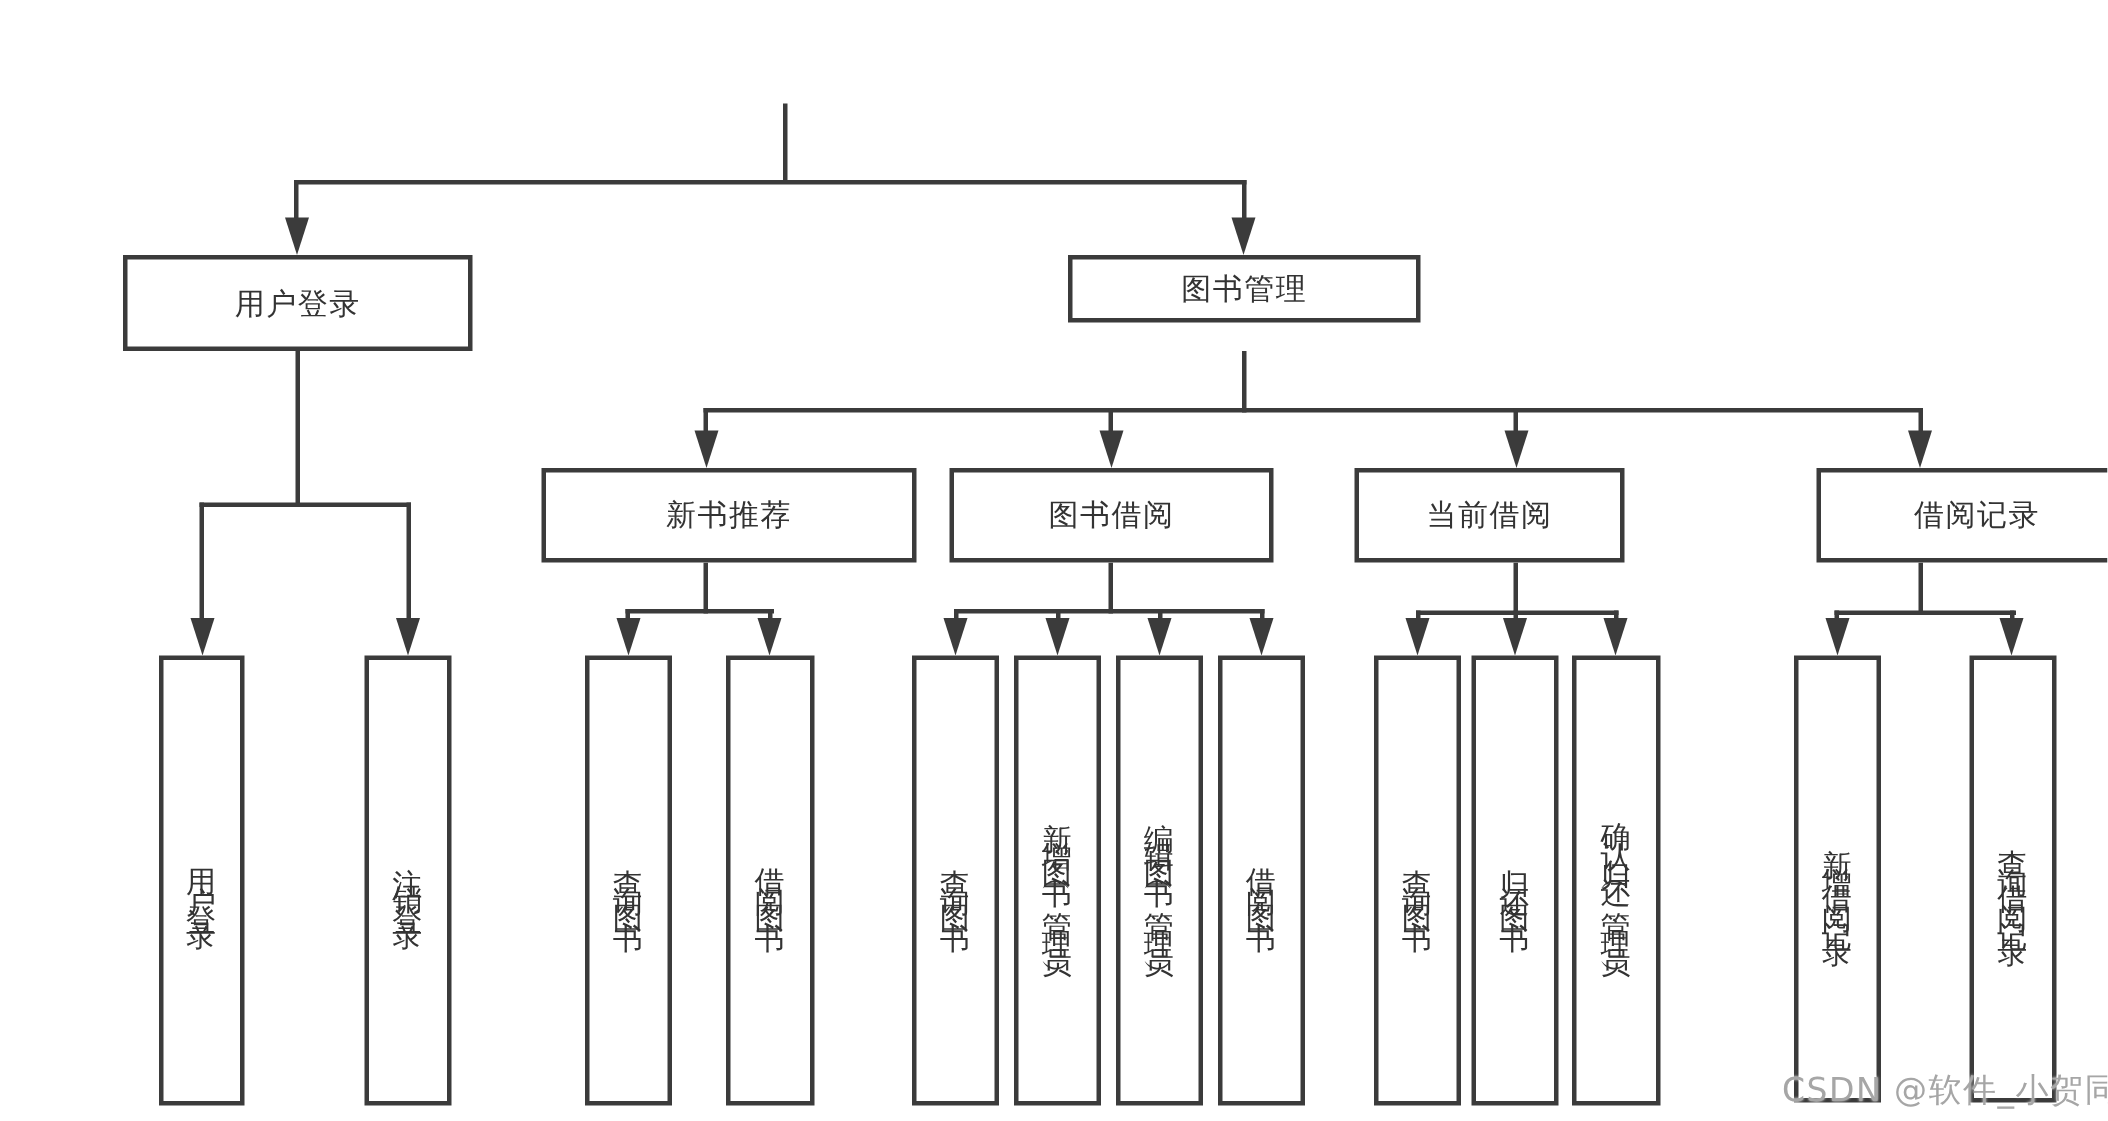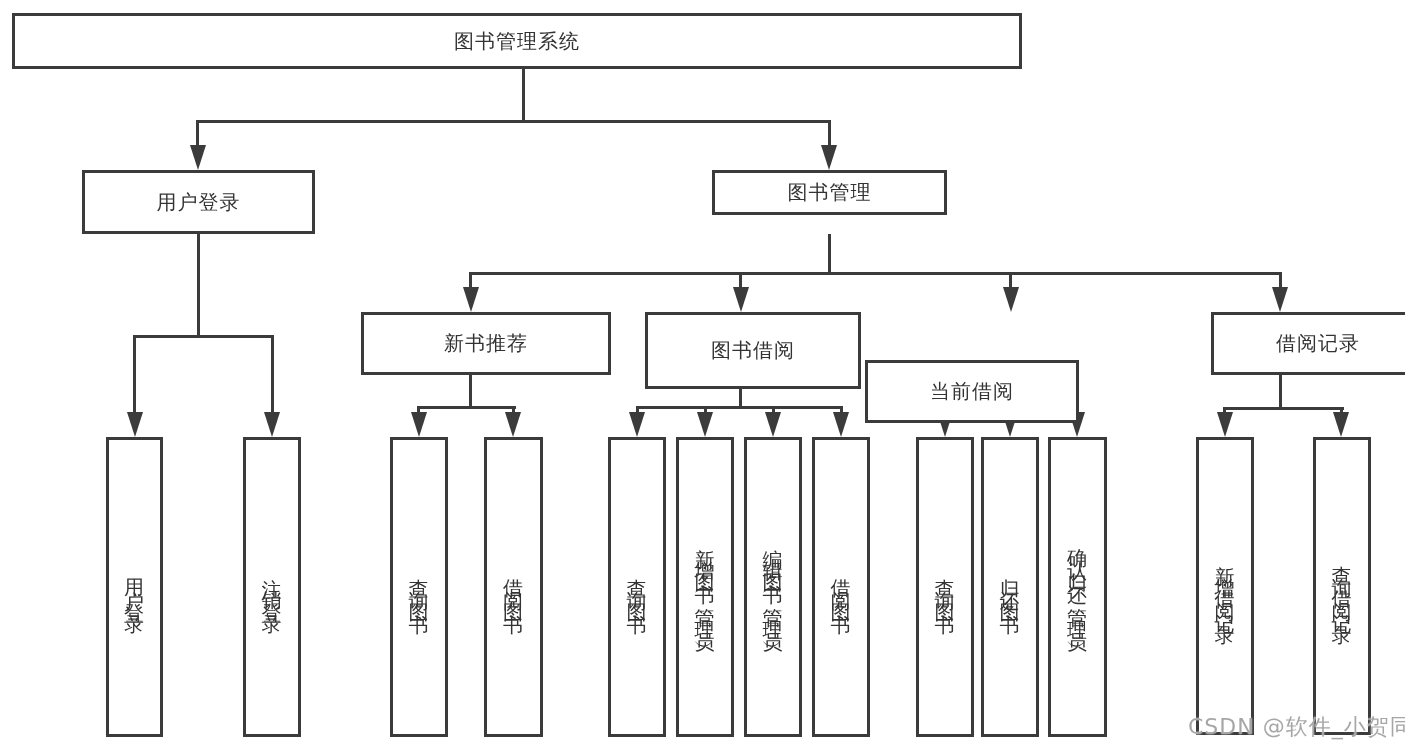"图书管理系统" div.node { html: <div> <span>图书管理系统</span> </div> -> none }
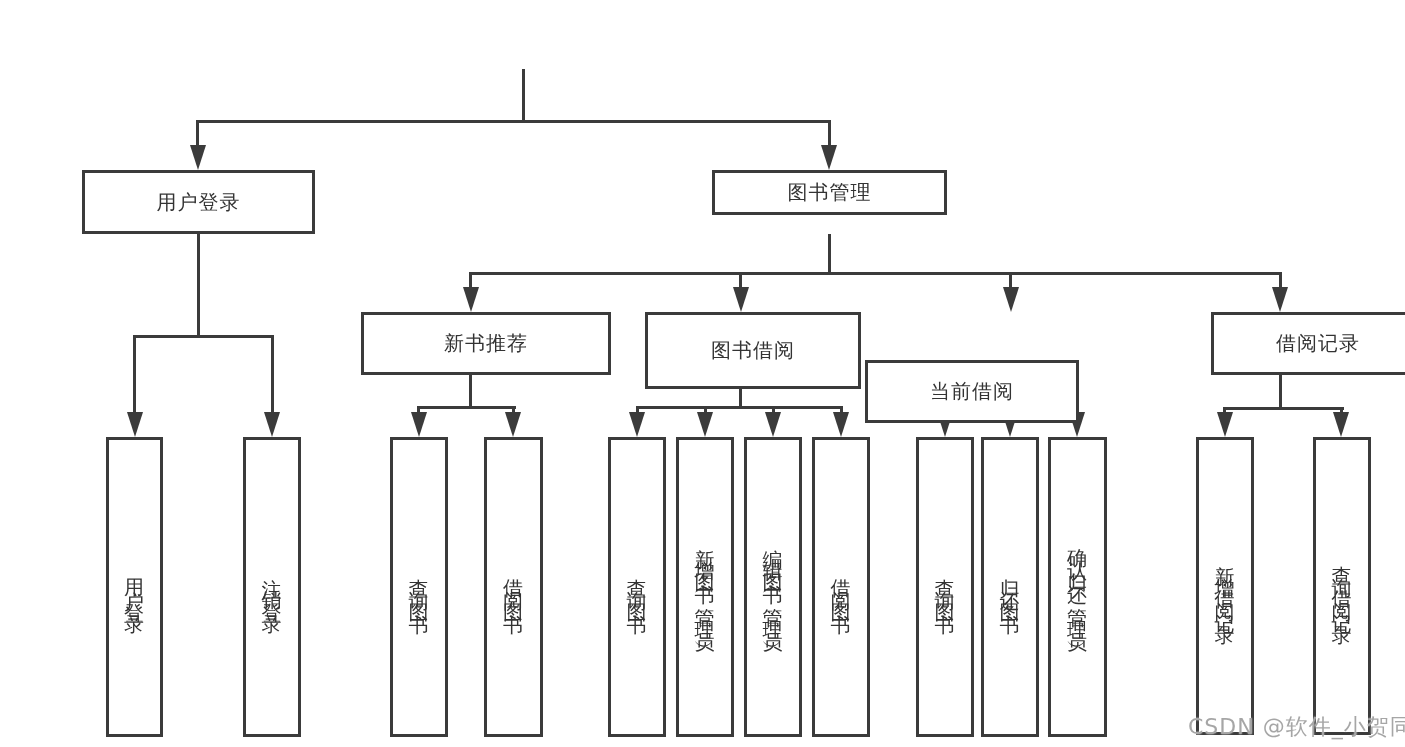"图书借阅" div.node { height: 77px -> 63px; margin-left: 12px -> none }
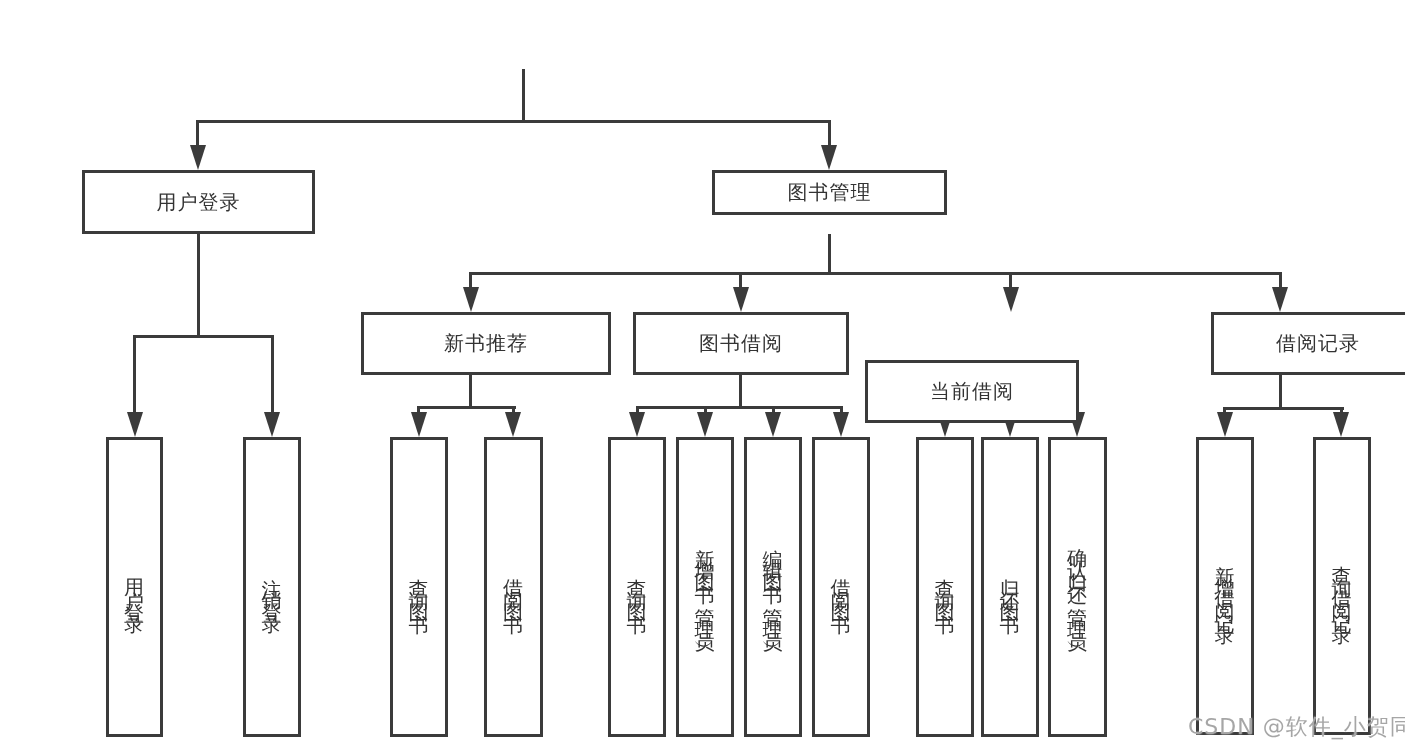"当前借阅" div.node { left: 865px -> 903px; margin-top: 48px -> none; width: 214px -> 180px }
